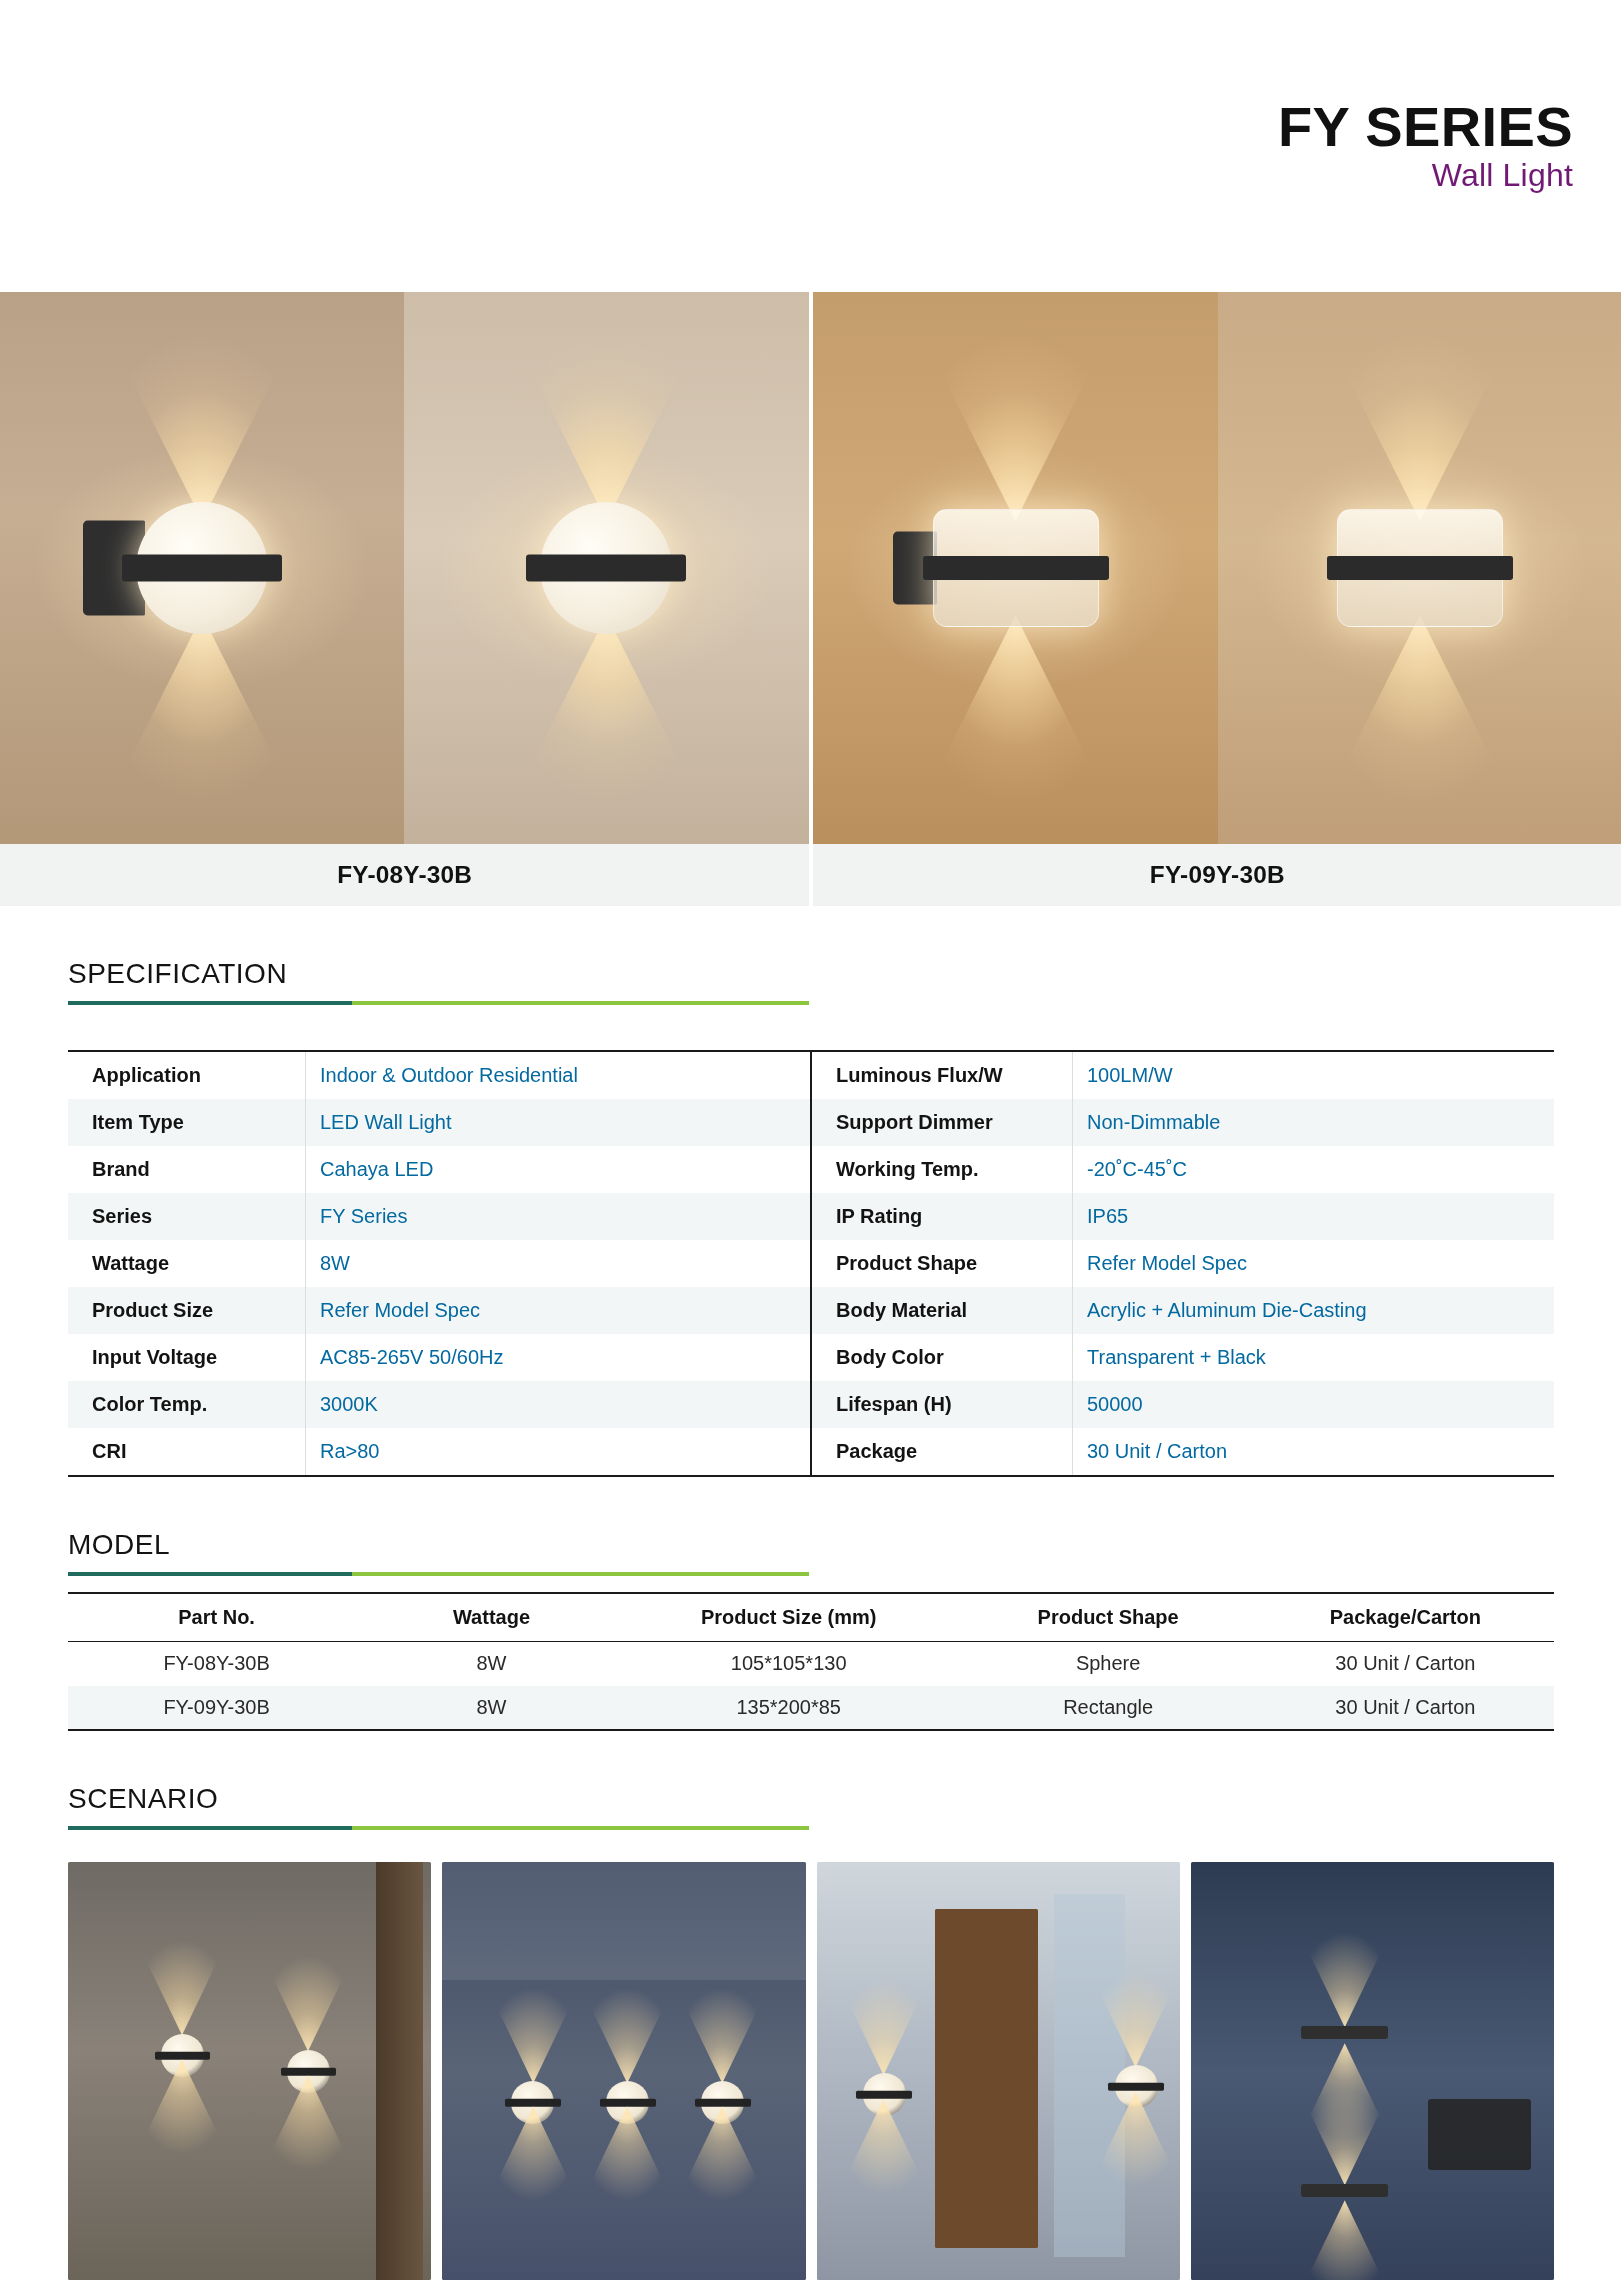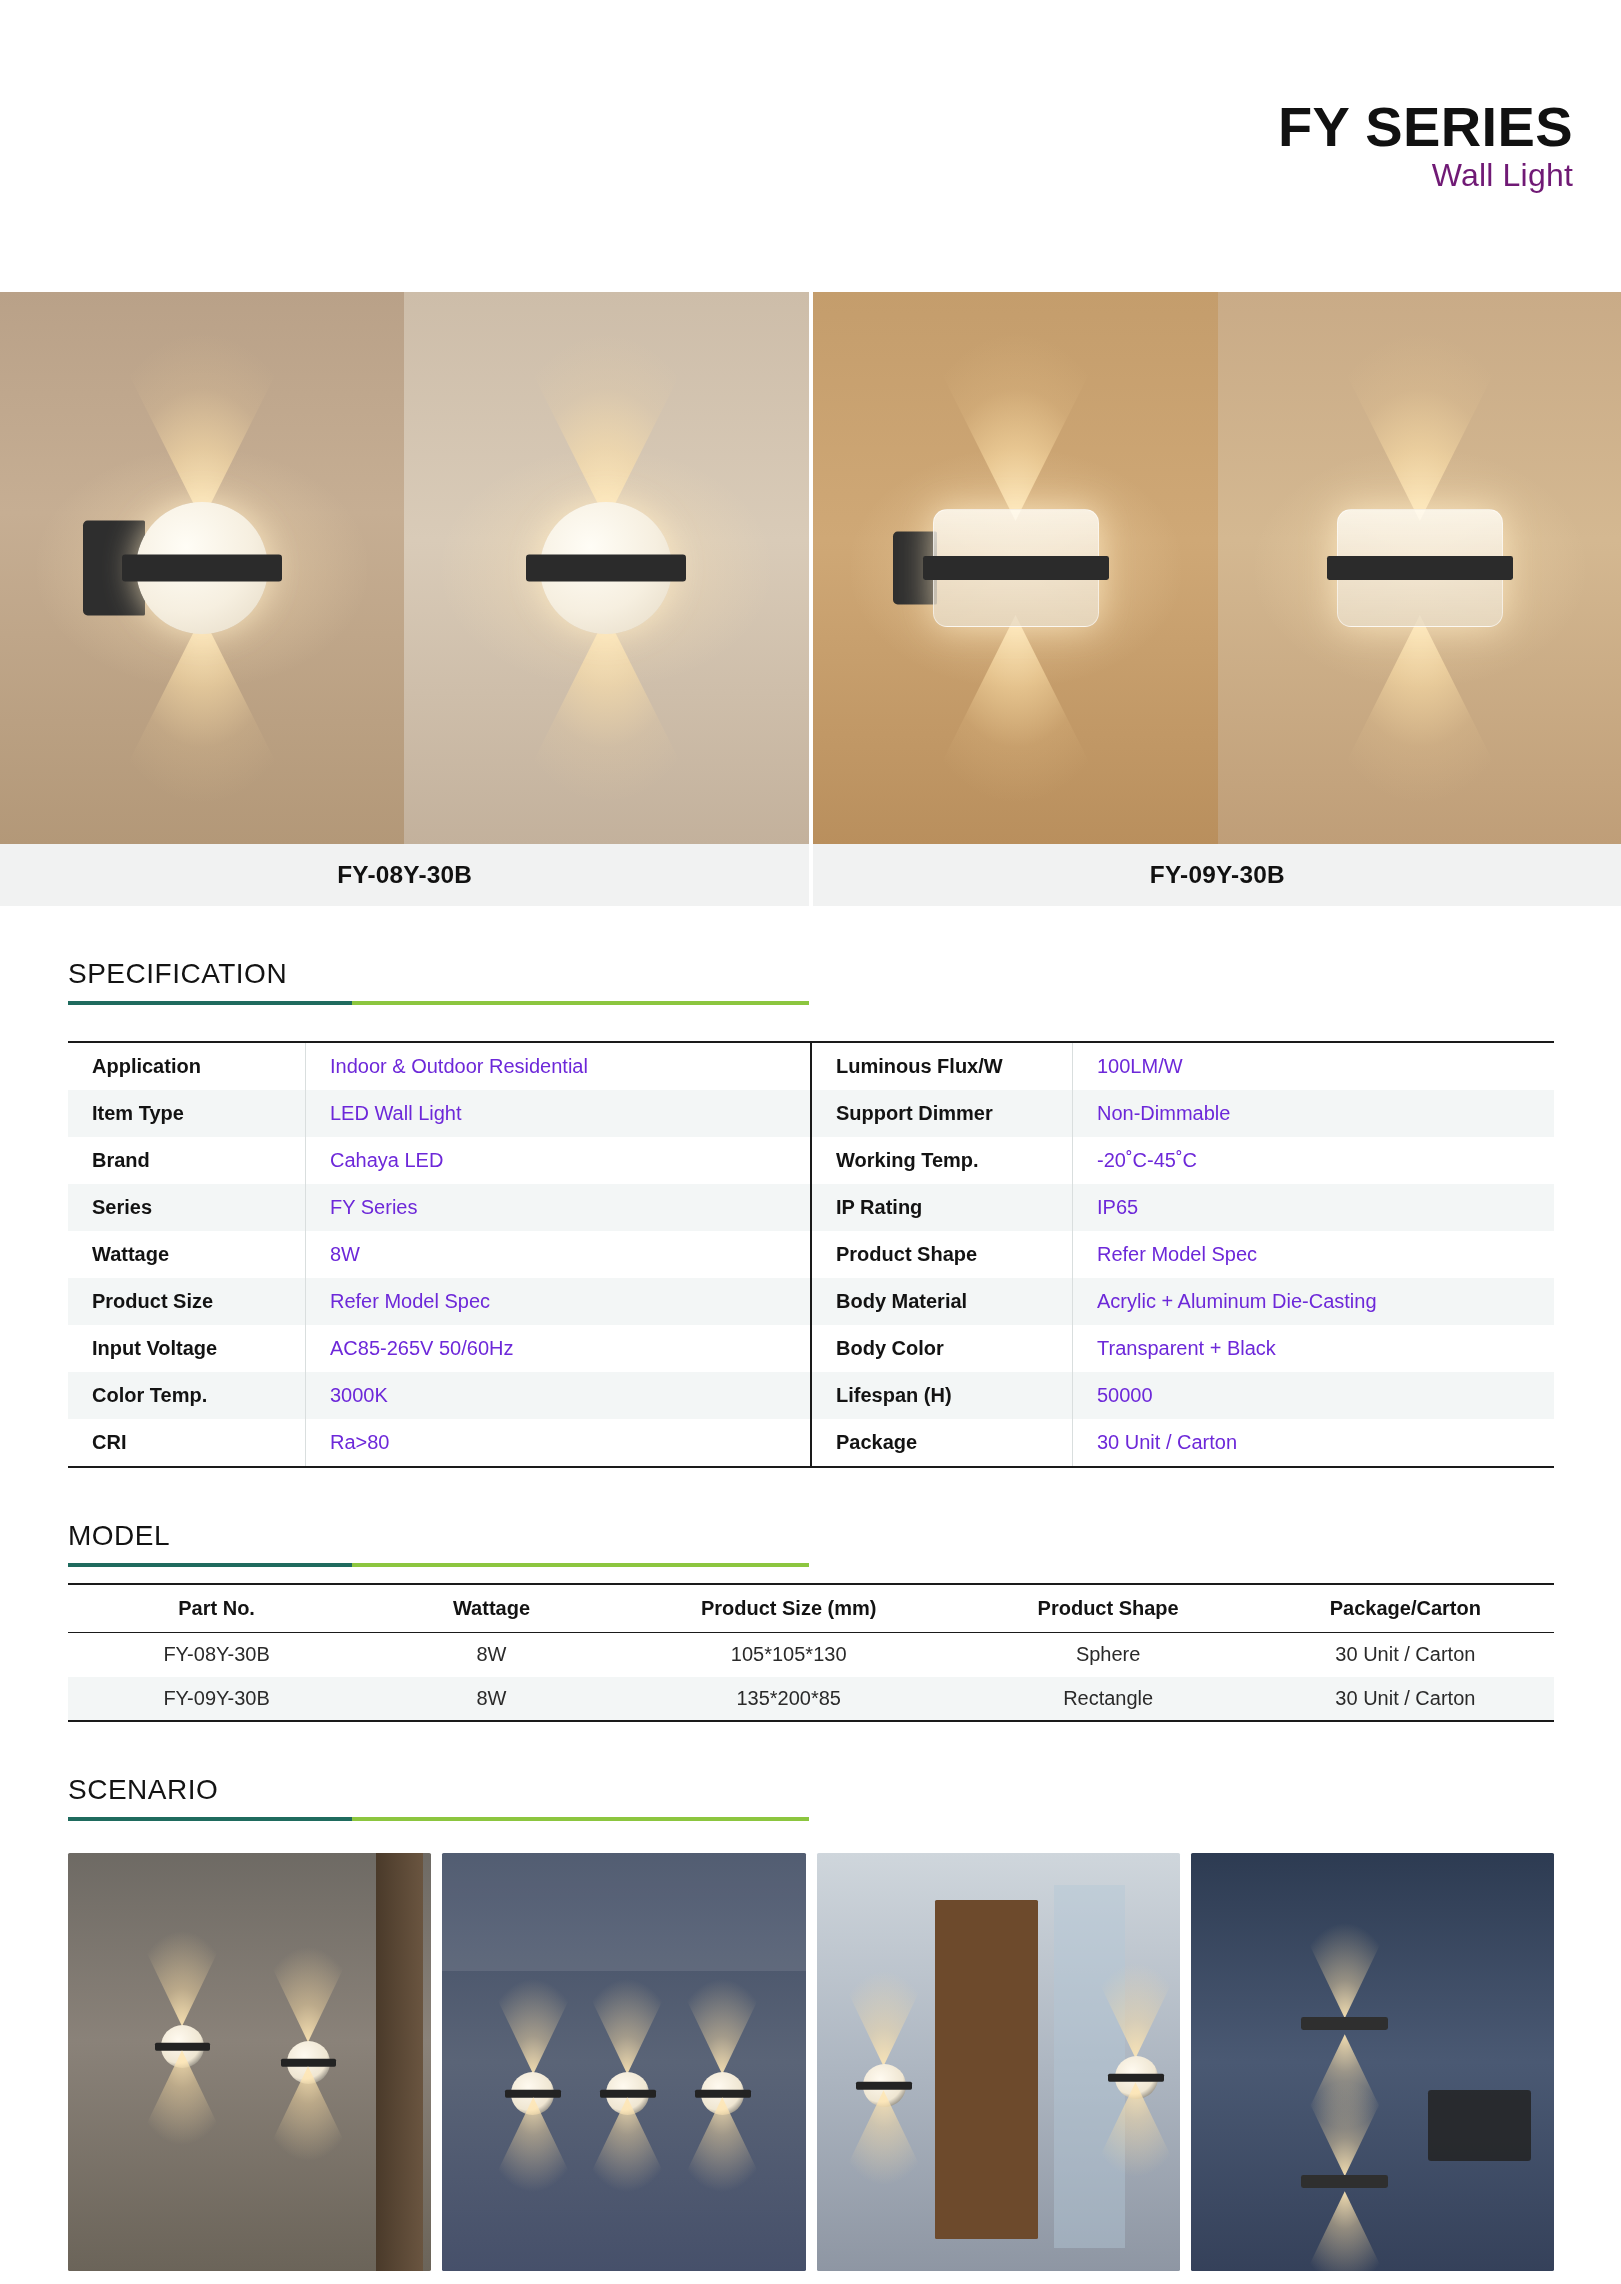"Application" .spec-wrap { margin-top: 36px -> 45px }
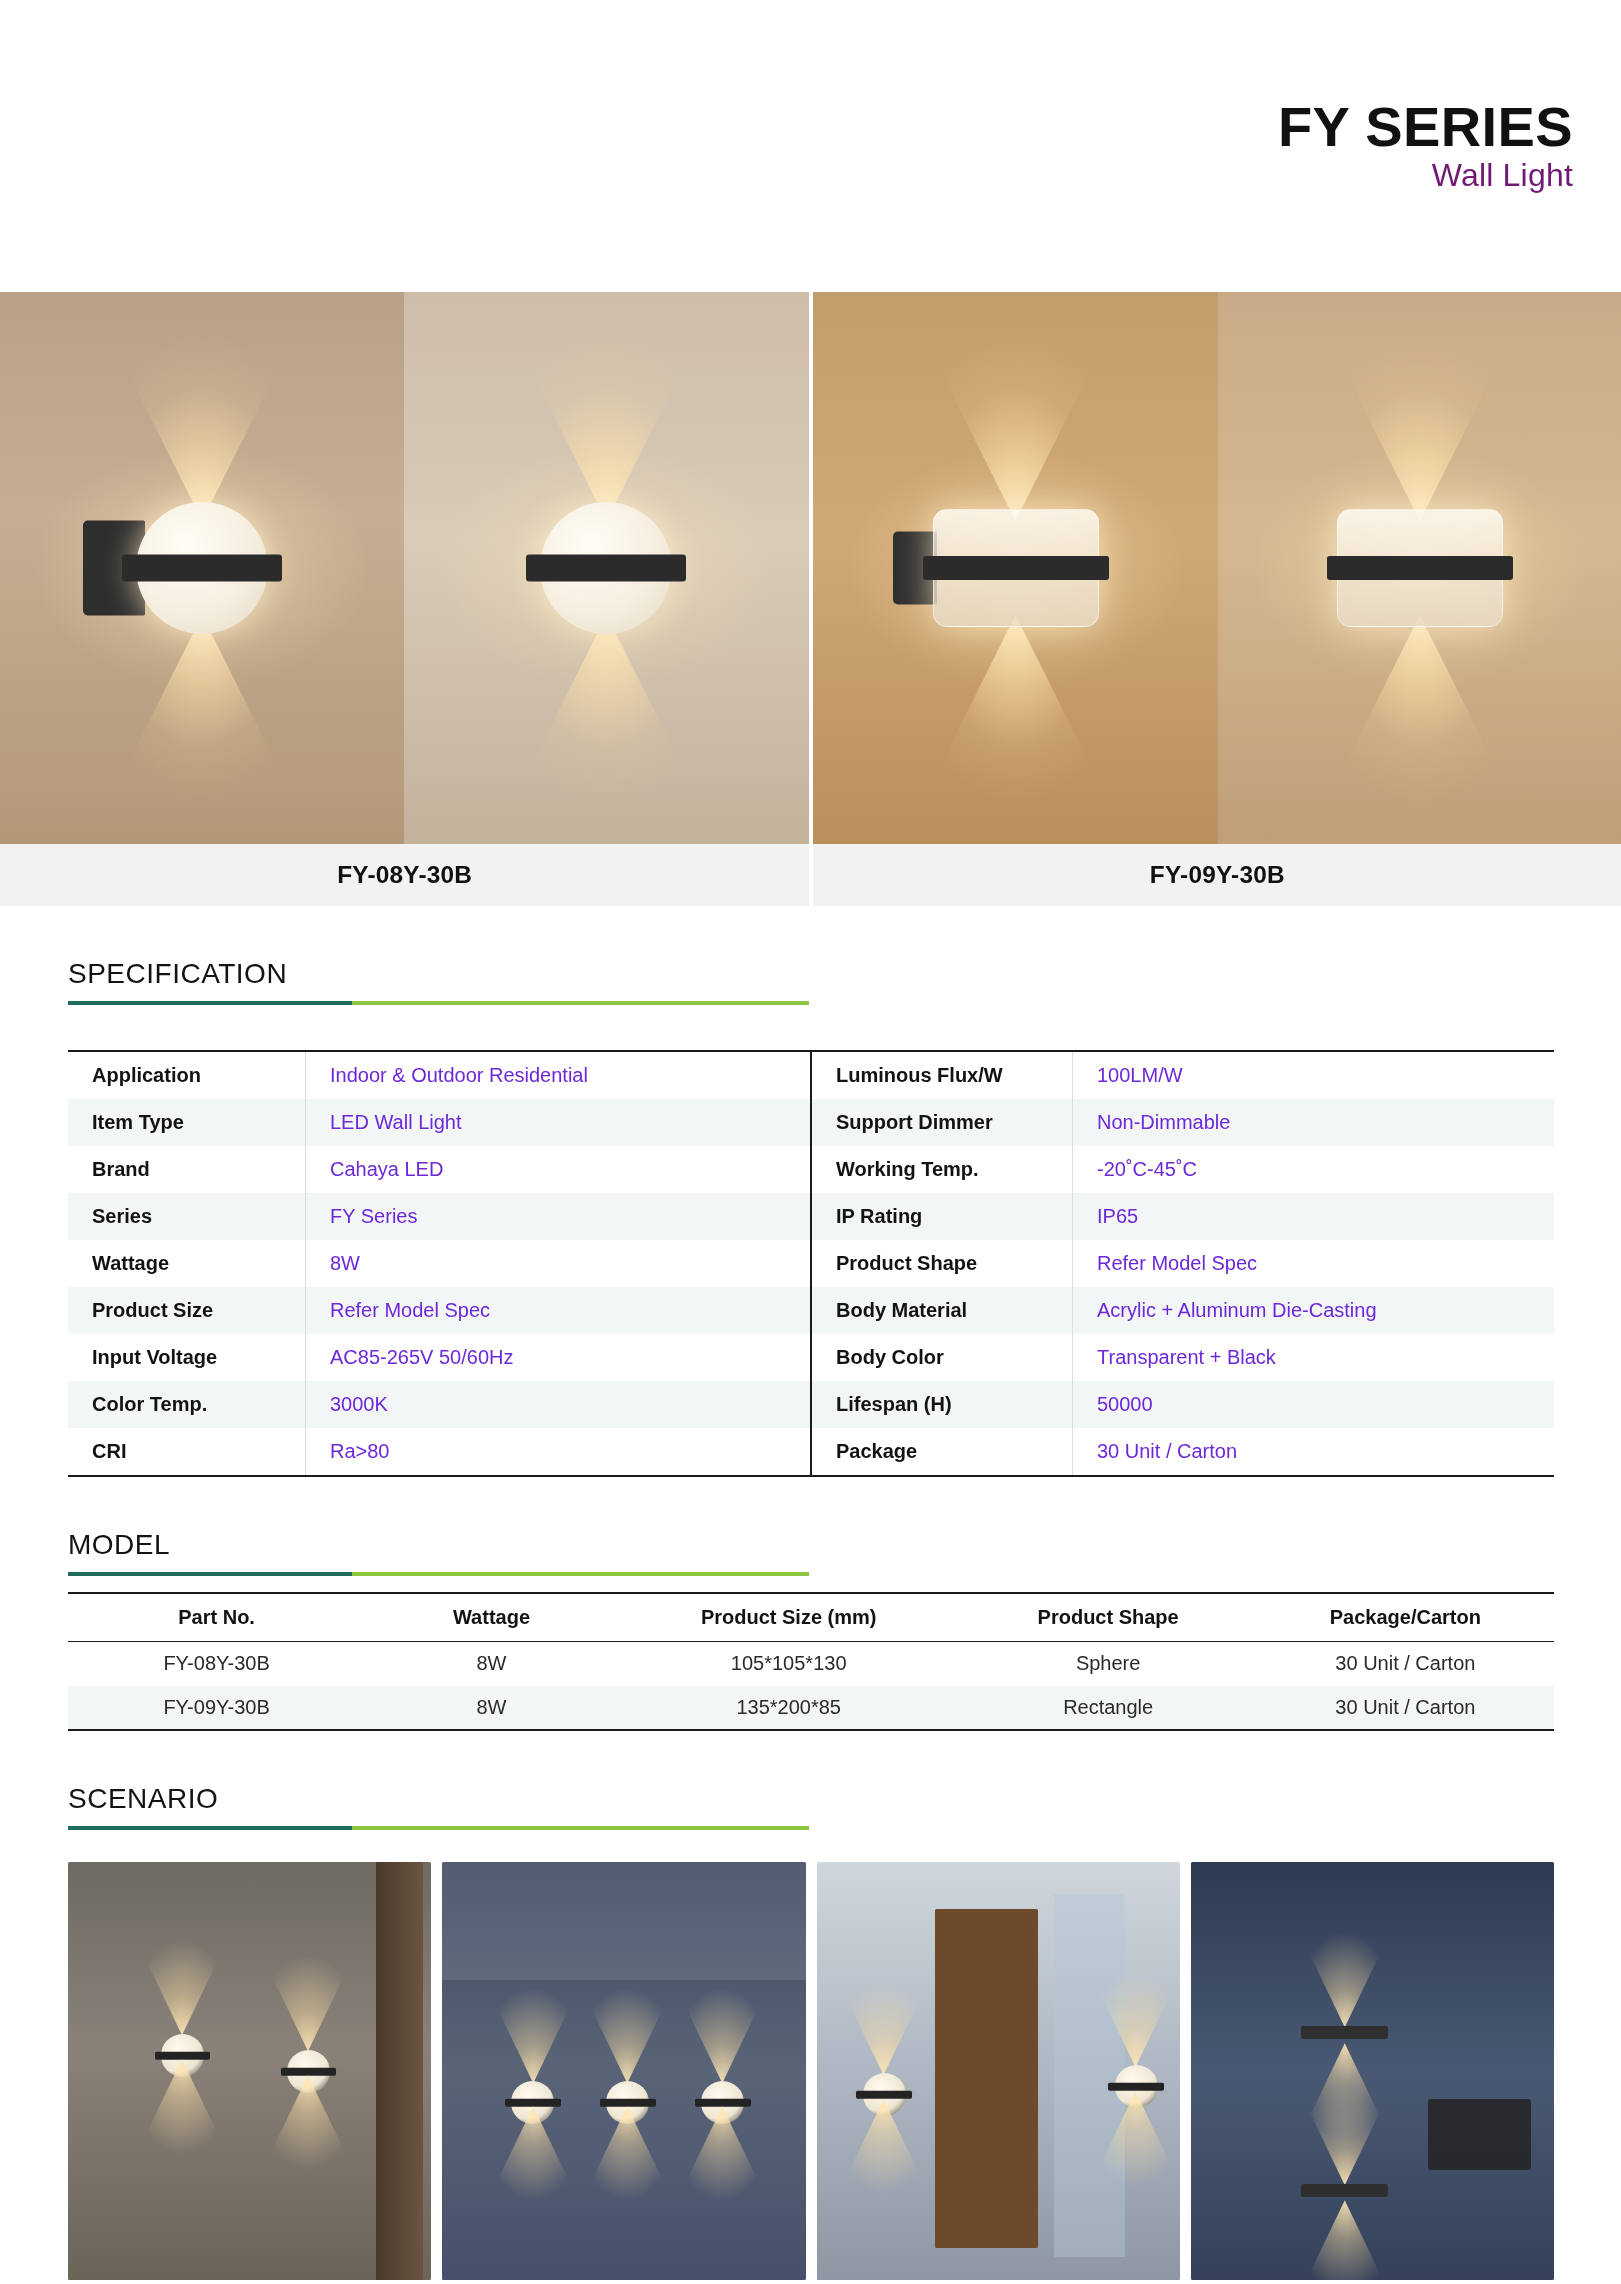"Indoor & Outdoor Residential" .spec-val { color: #6d28d9 -> #0369a1; padding: 12px 24px -> 12px 14px }
